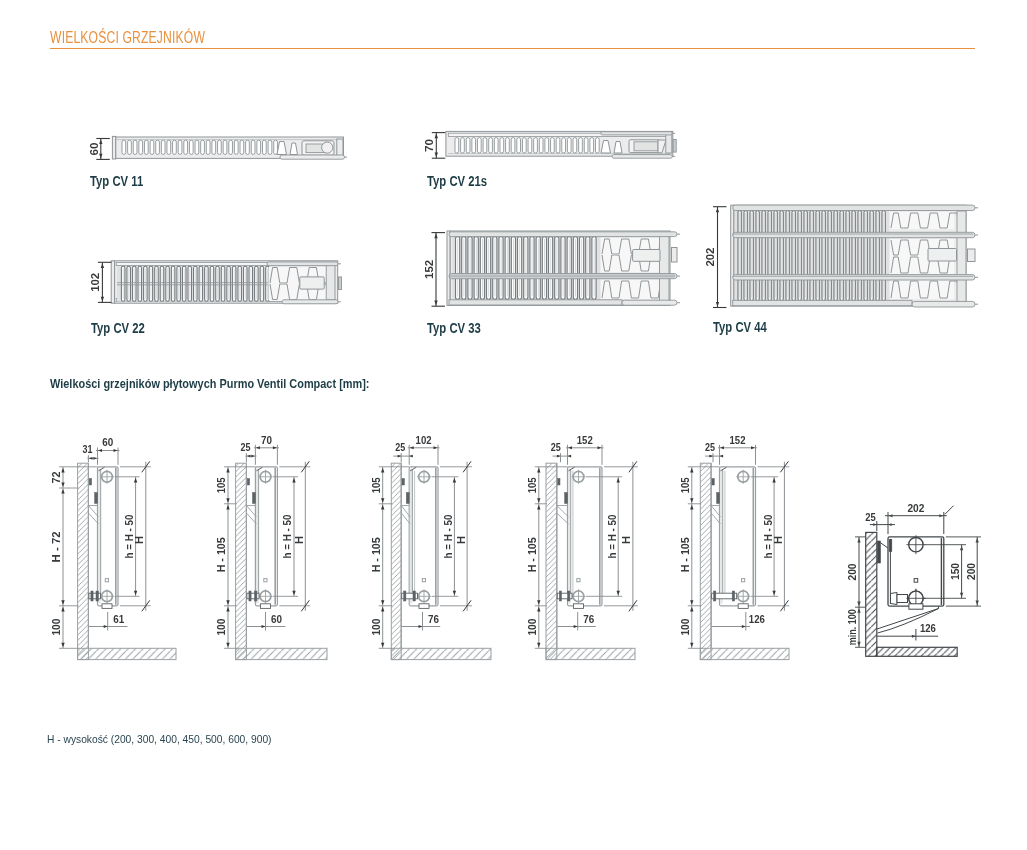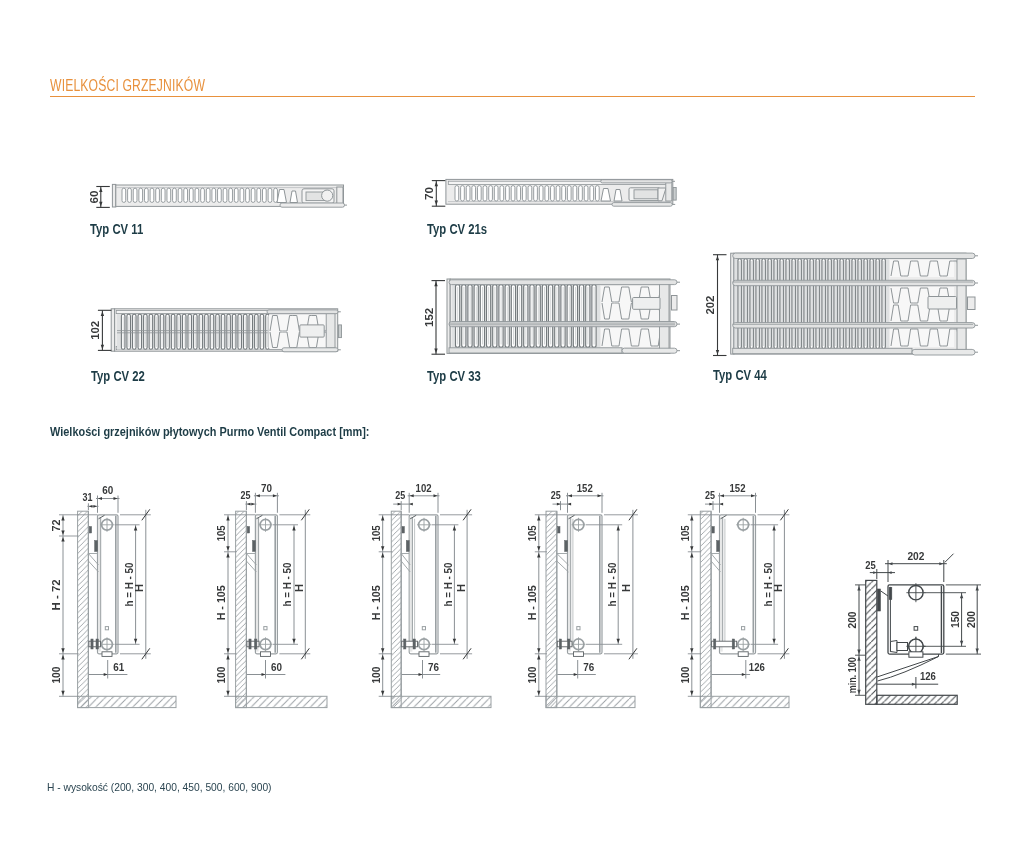"WIELKOŚCI GRZEJNIKÓW" #page { margin-top: 48px -> none }
